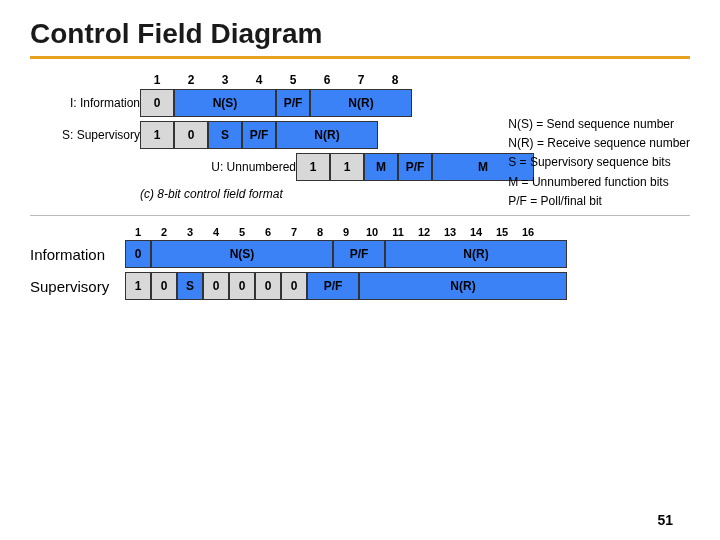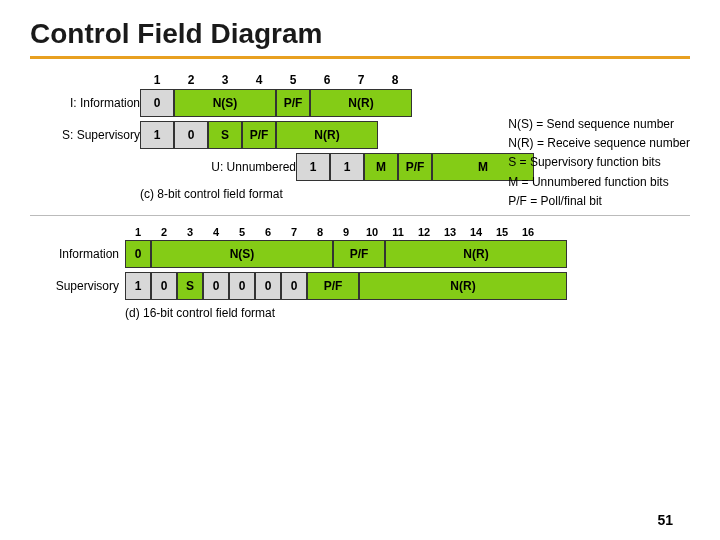"N(S)" .cell { background: #84cc16 -> #3b82f6 }
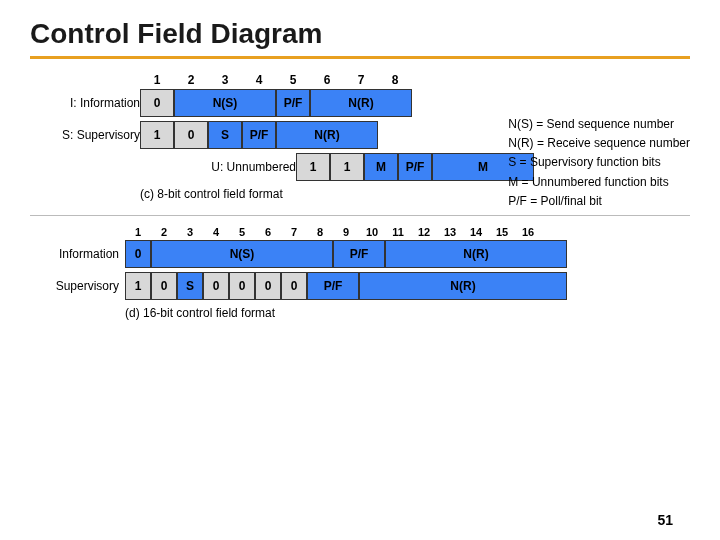"S = Supervisory function bits" div { text: function -> sequence }
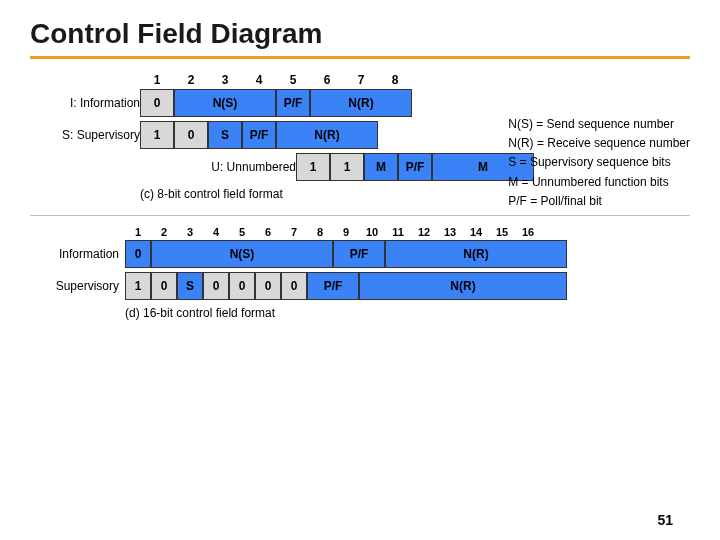"(c) 8-bit control field format" .caption { font-style: none -> italic }
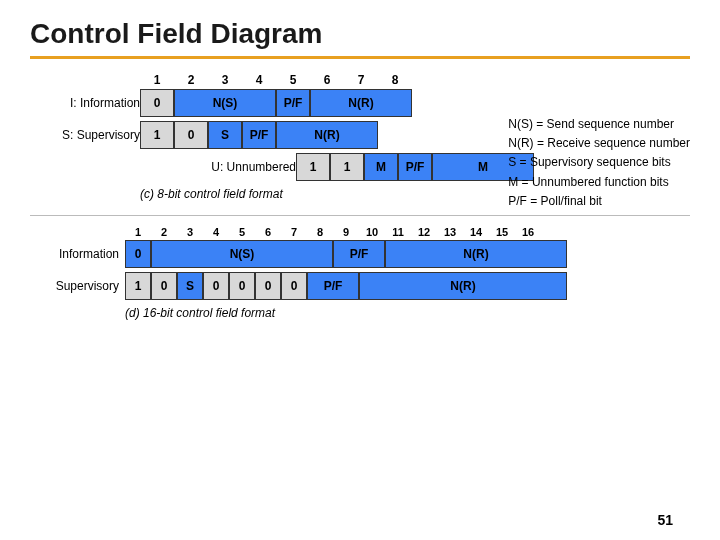"Information" .row-label-16 { font-size: 12px -> 15px; text-align: right -> none }
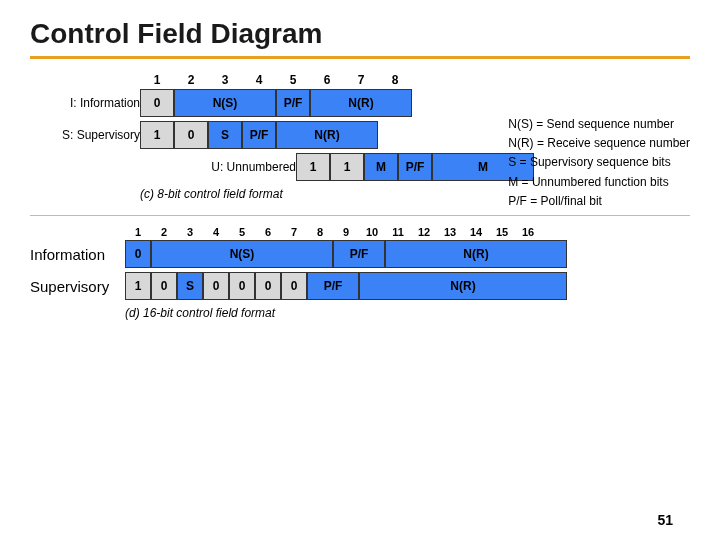"(d) 16-bit control field format" div.caption { html: <div>(d) 16-bit control field format</div> -> none }
